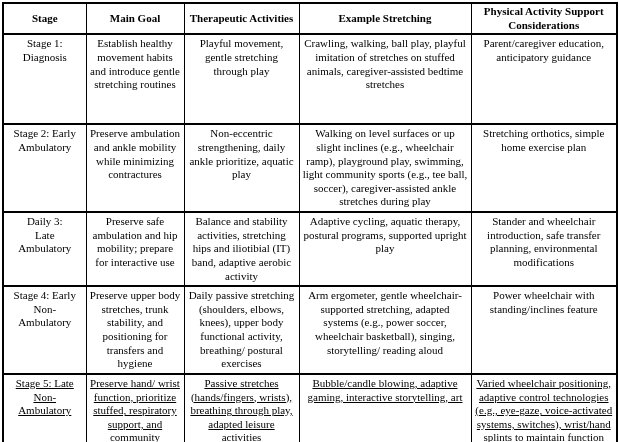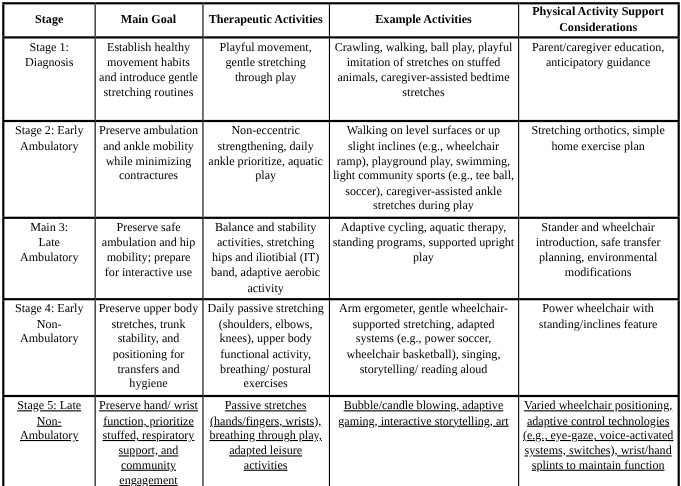"Example Activities" th { text: Activities -> Stretching }
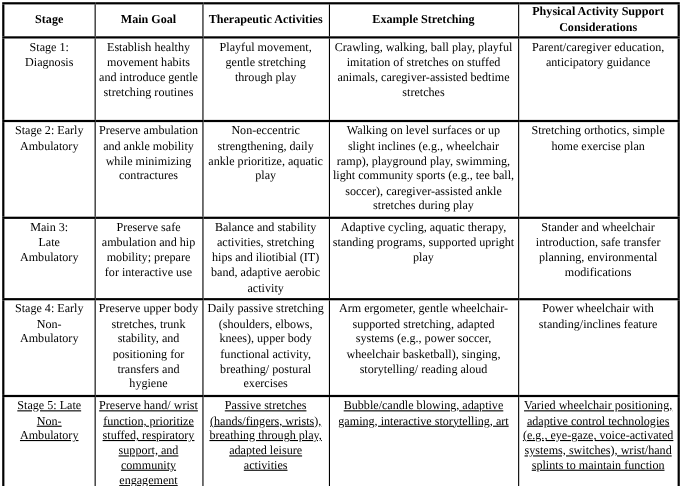"Stage 1:" tr { height: 76px -> 90px }
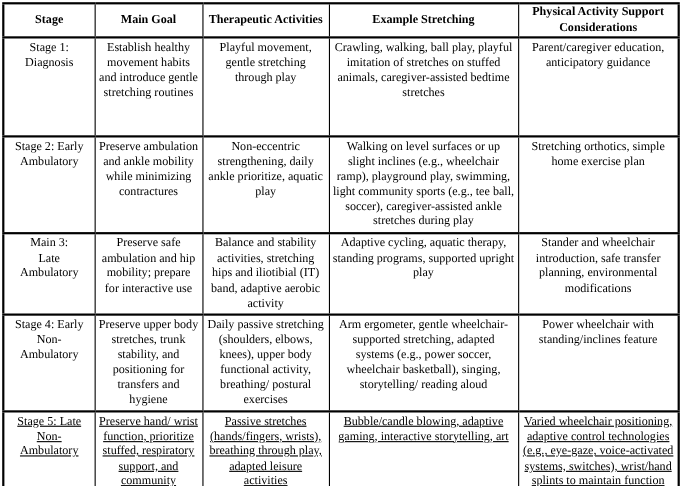"Main 3:" td { text: Main -> Daily }
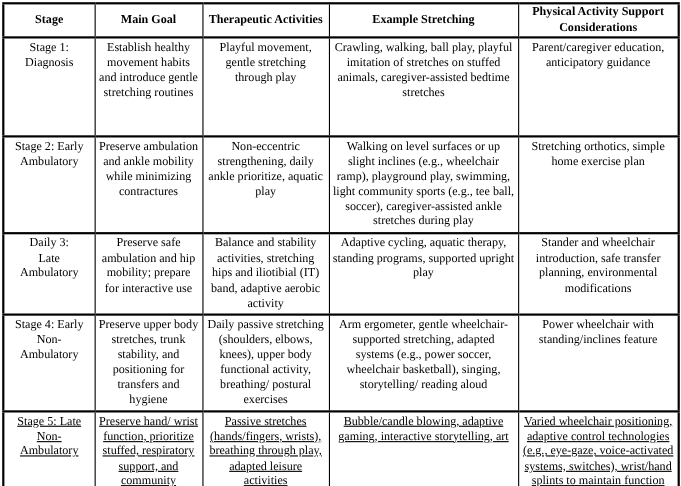"Adaptive cycling, aquatic therapy," td { text: standing -> postural }
